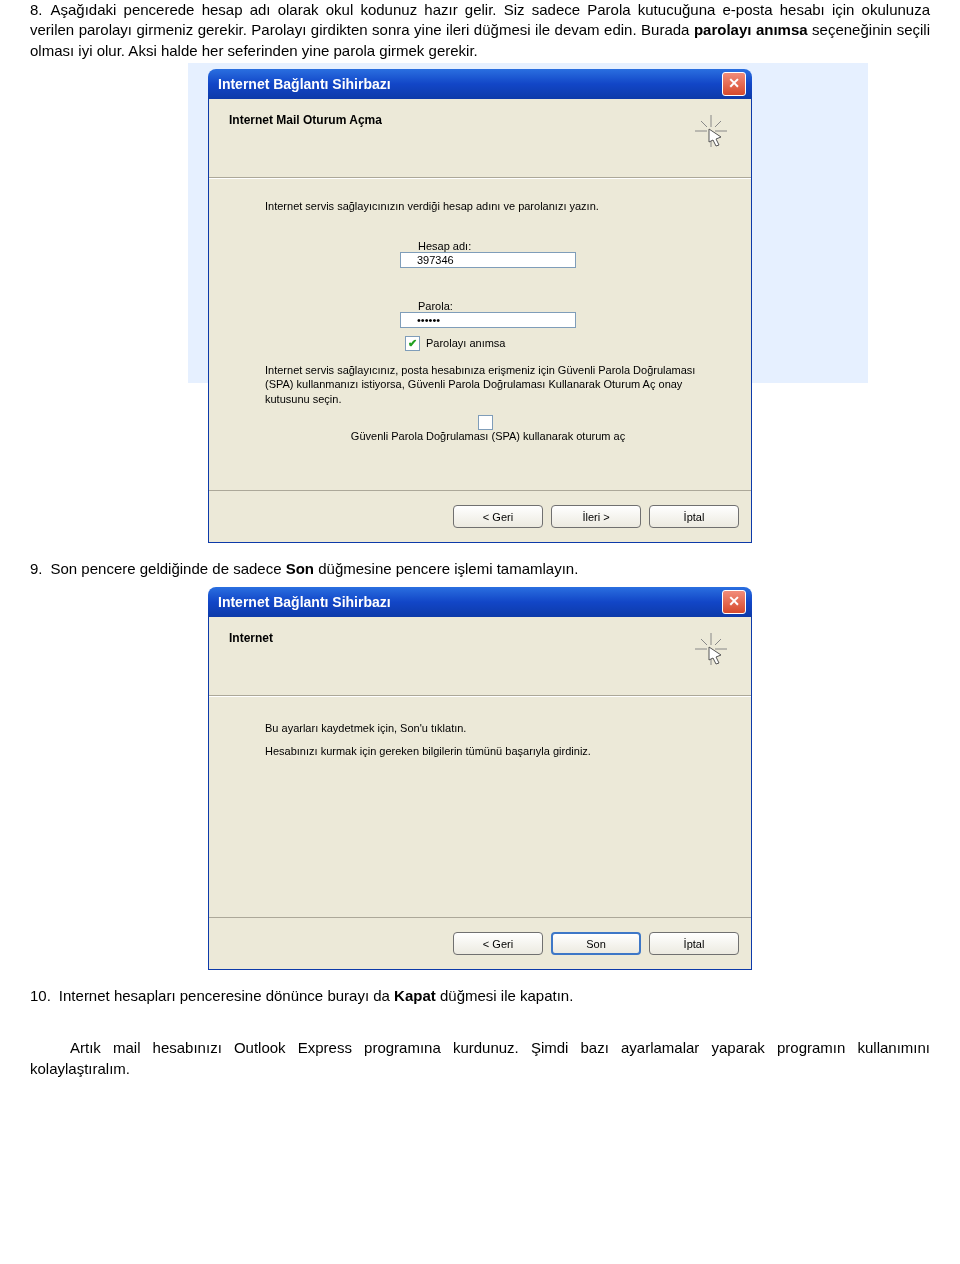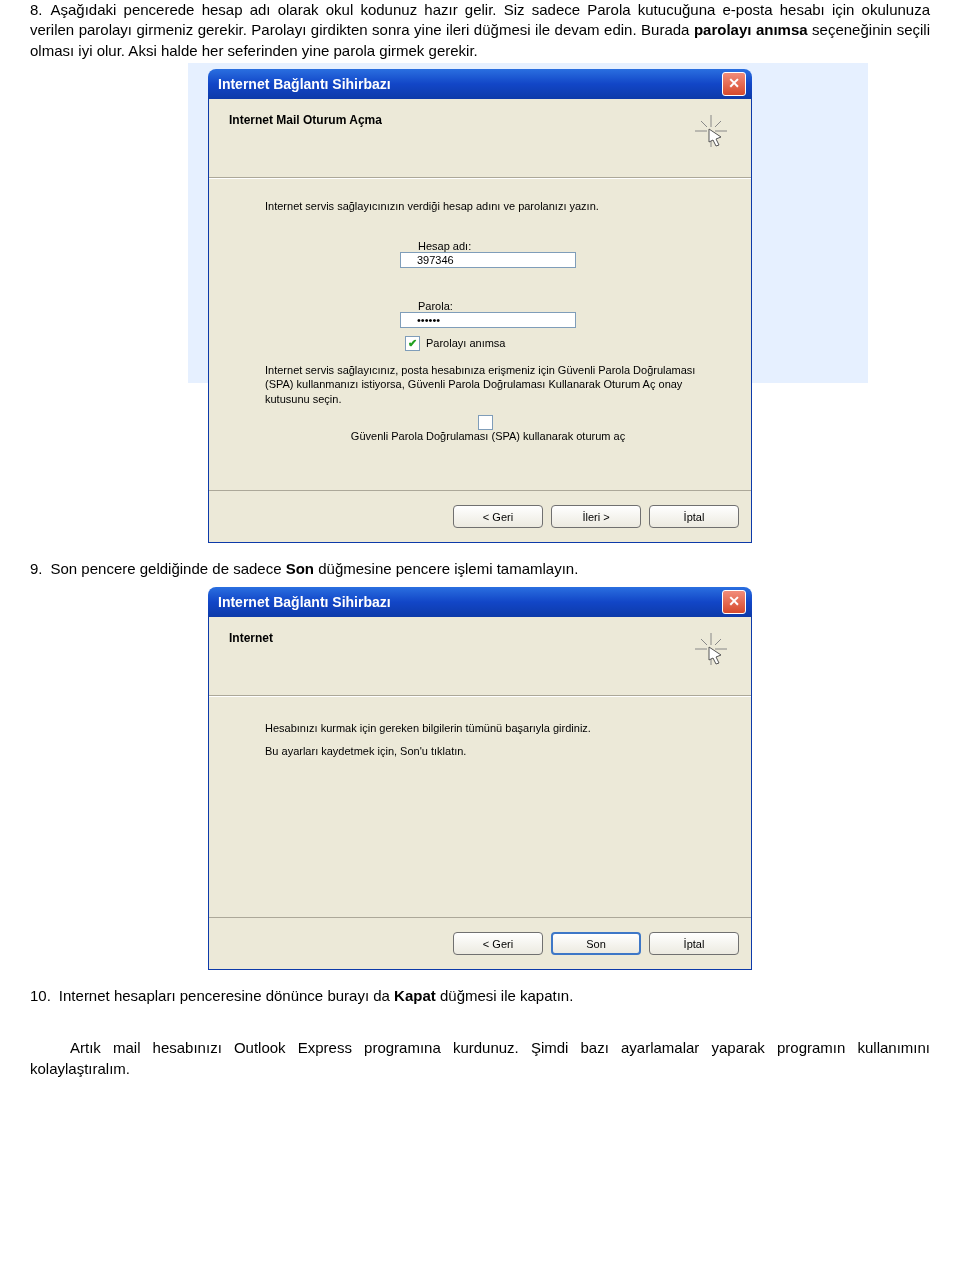"Hesabınızı kurmak için gereken" div.info-text { order: before "Bu ayarları kaydetmek için, Son'u" -> after "Bu ayarları kaydetmek için, Son'u" }
